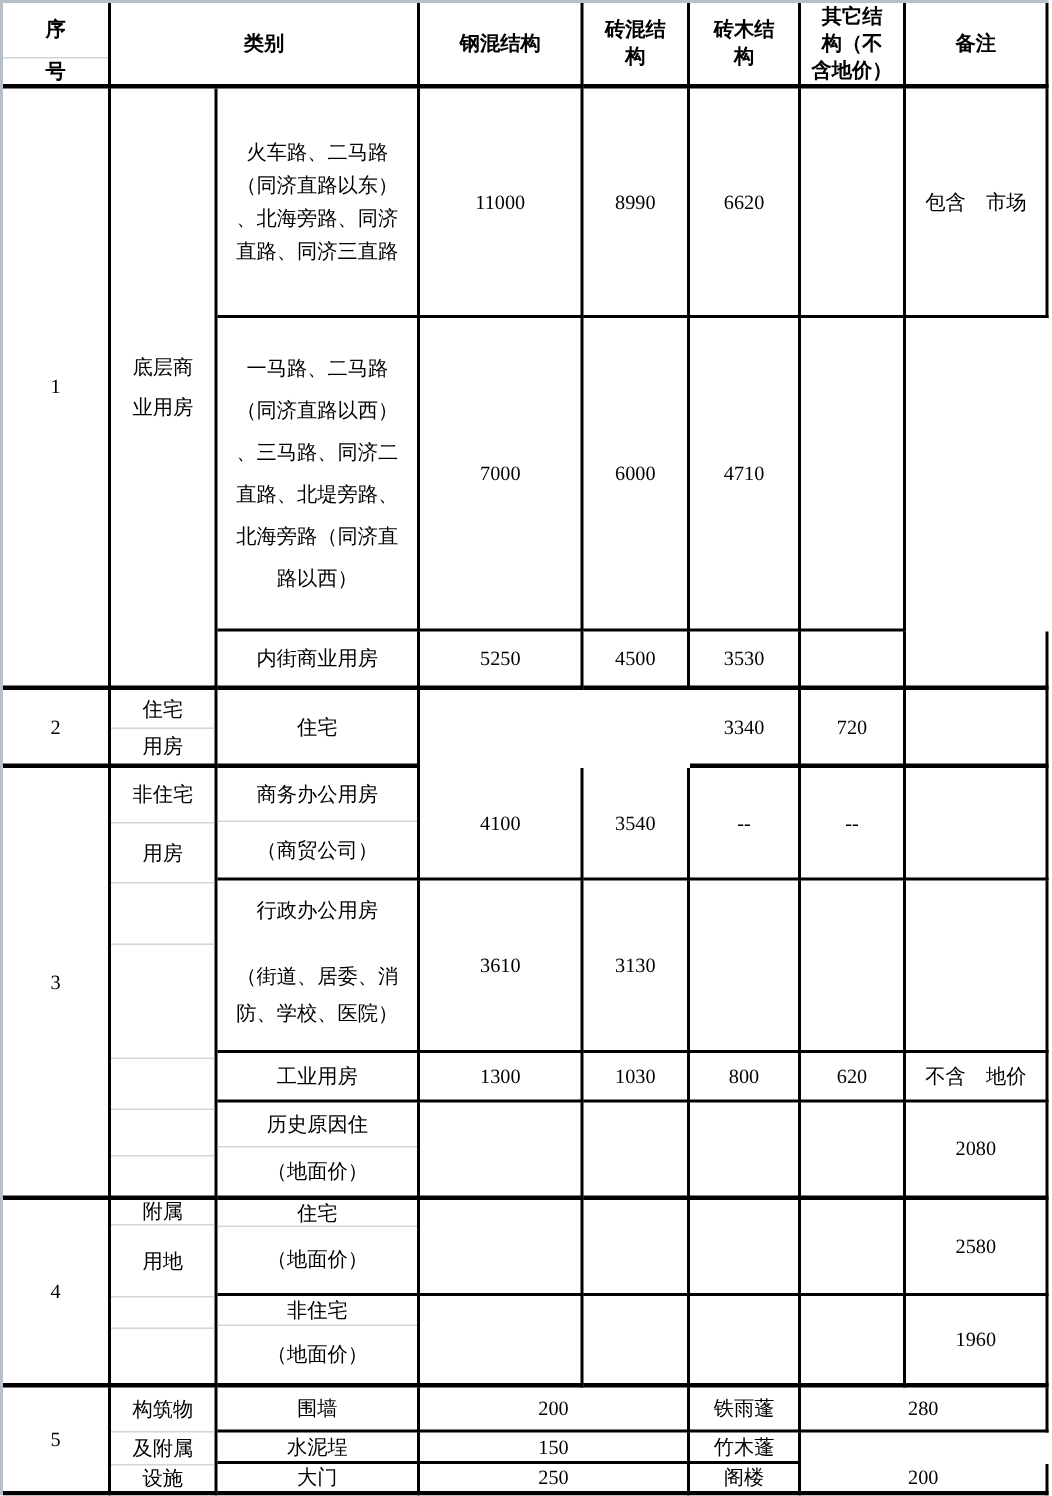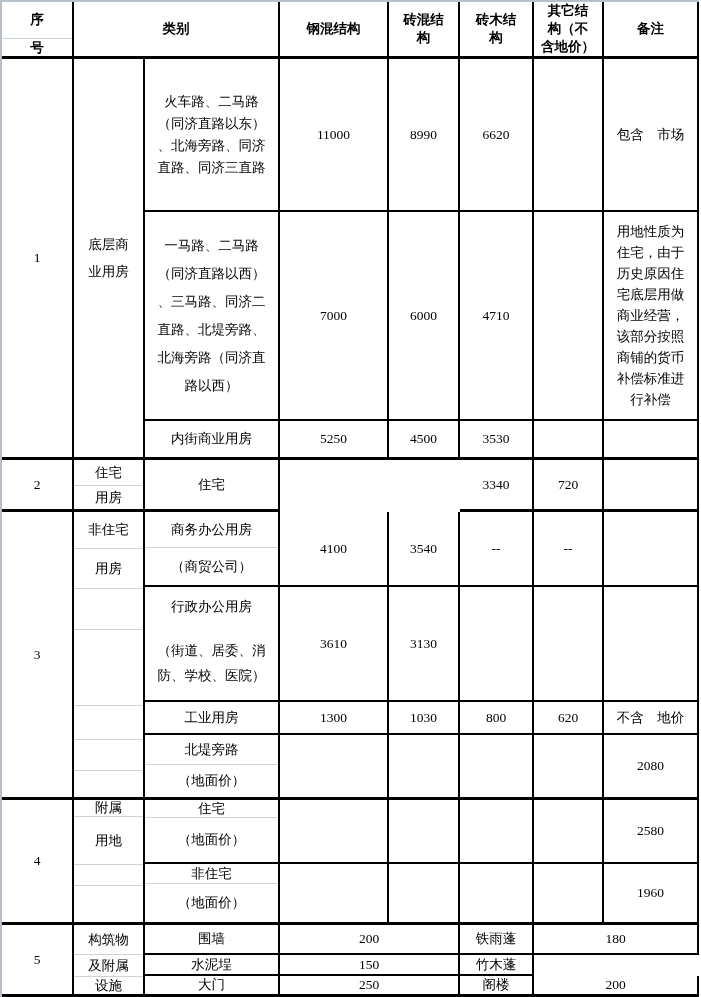"用地性质为" div.c { html: <div>用地性质为 住宅，由于 历史原因住 宅底层用做 商业经营， 该部分按照 商铺的货币 补偿标准进 行补偿</div> -> none }
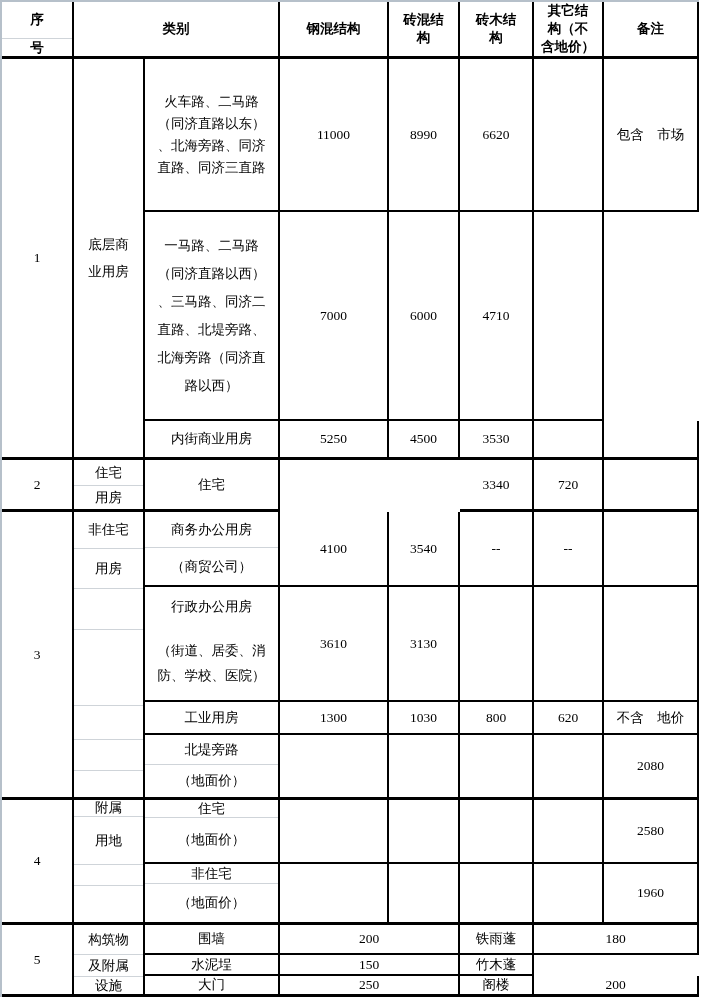"北堤旁路" div.seg { text: 北堤旁路 -> 历史原因住 }
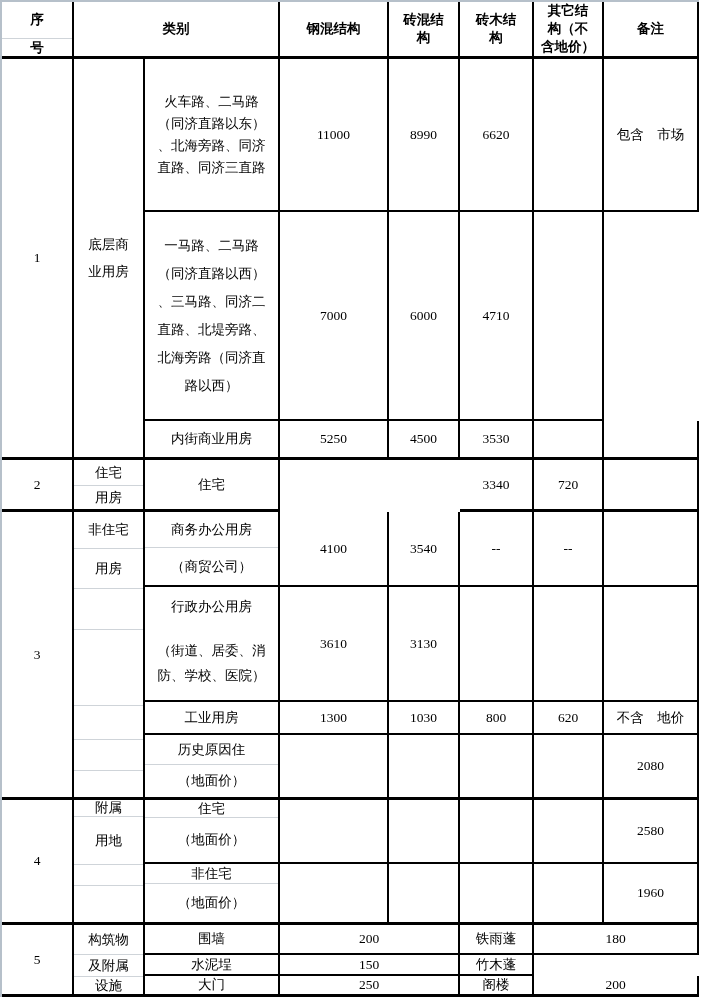"180" div.c { text: 180 -> 280 }
